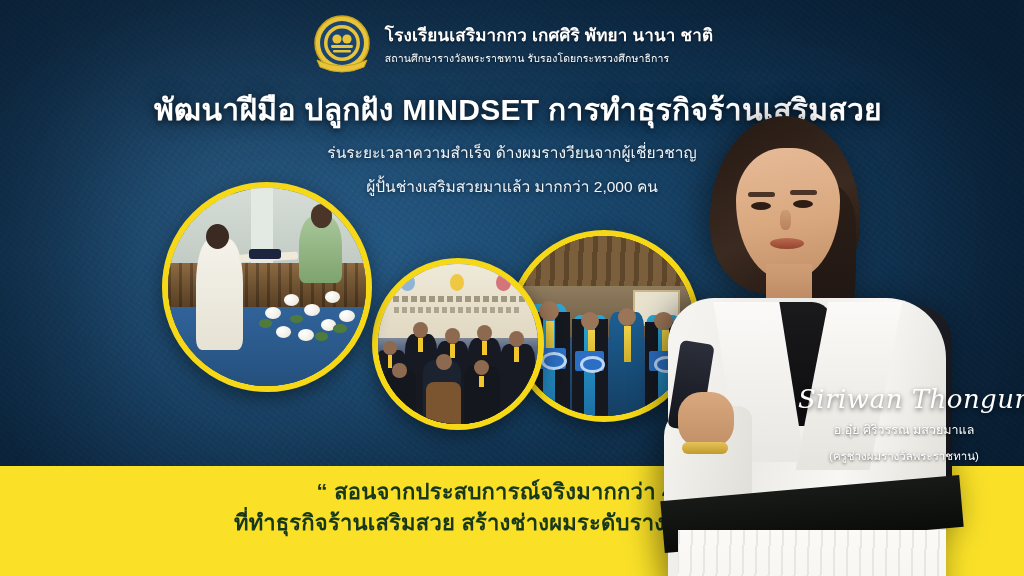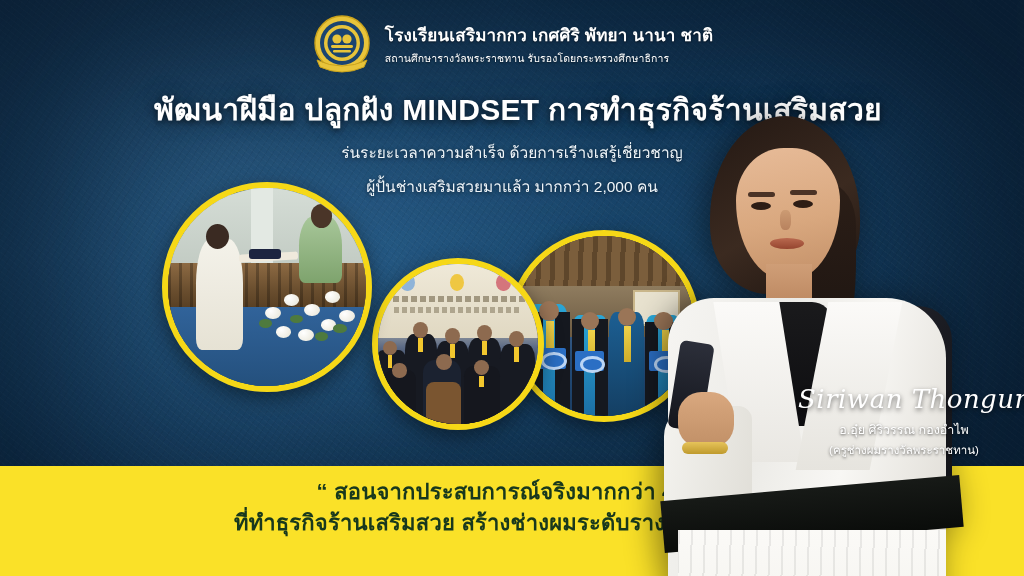"ร่นระยะเวลาความสำเร็จ" div.subline { text: ด้วยการเรีางเสรู้เชี่ยวชาญ -> ด้างผมรางวียนจากผู้เชี่ยวชาญ }
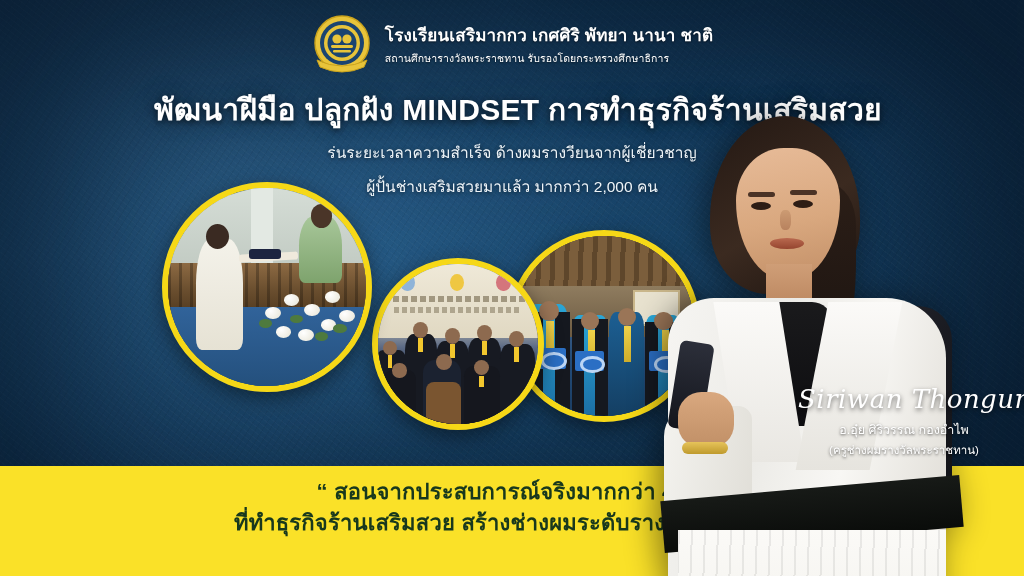"อ.อุ๋ย ศิริวรรณ กองอำไพ" div.sig-name { text: กองอำไพ -> มสวยมาแล }
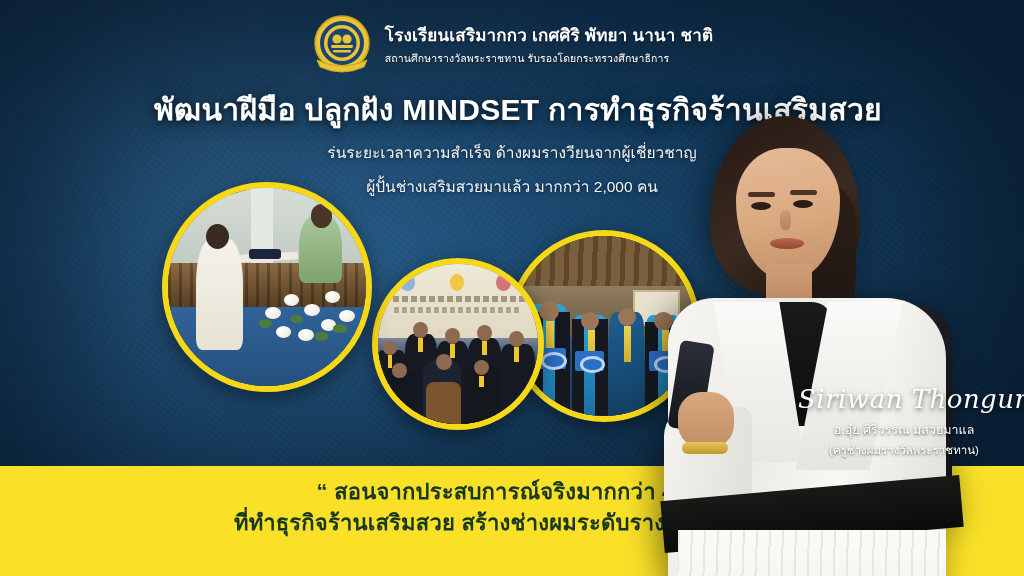"(ครูช่างผมรางวัลพระราชทาน)" .sig-role { margin-top: 1px -> 7px }
